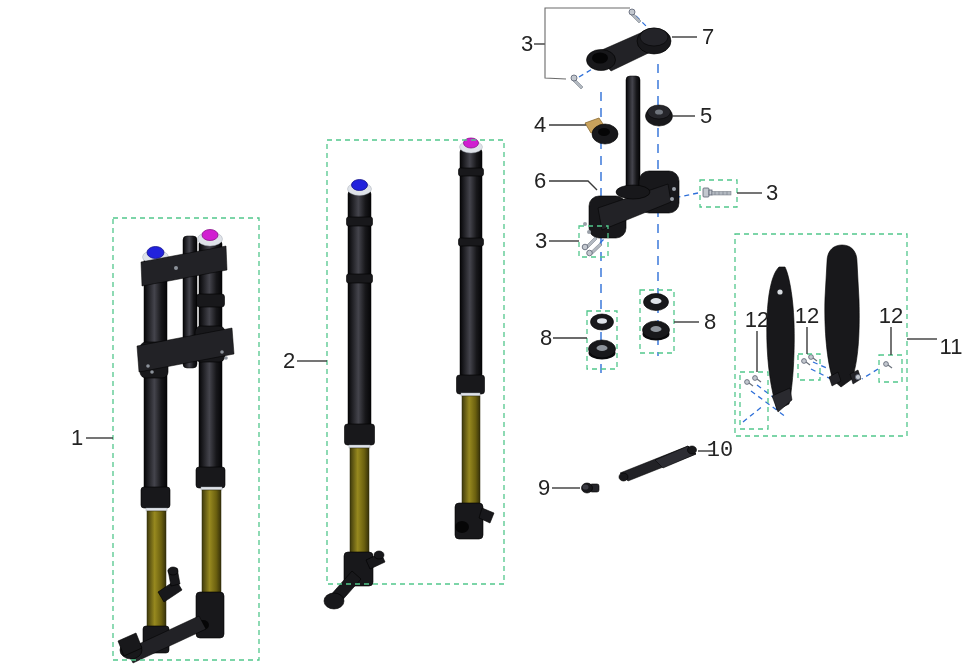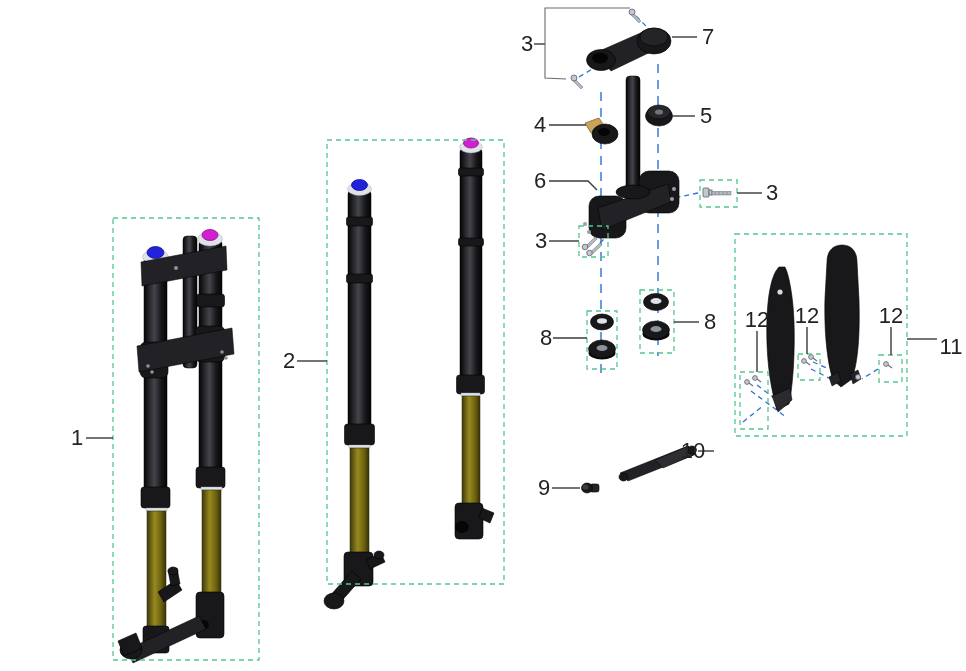"10" div.callout { font-family: none -> Liberation Mono, monospace; left: 693px -> 720px }
